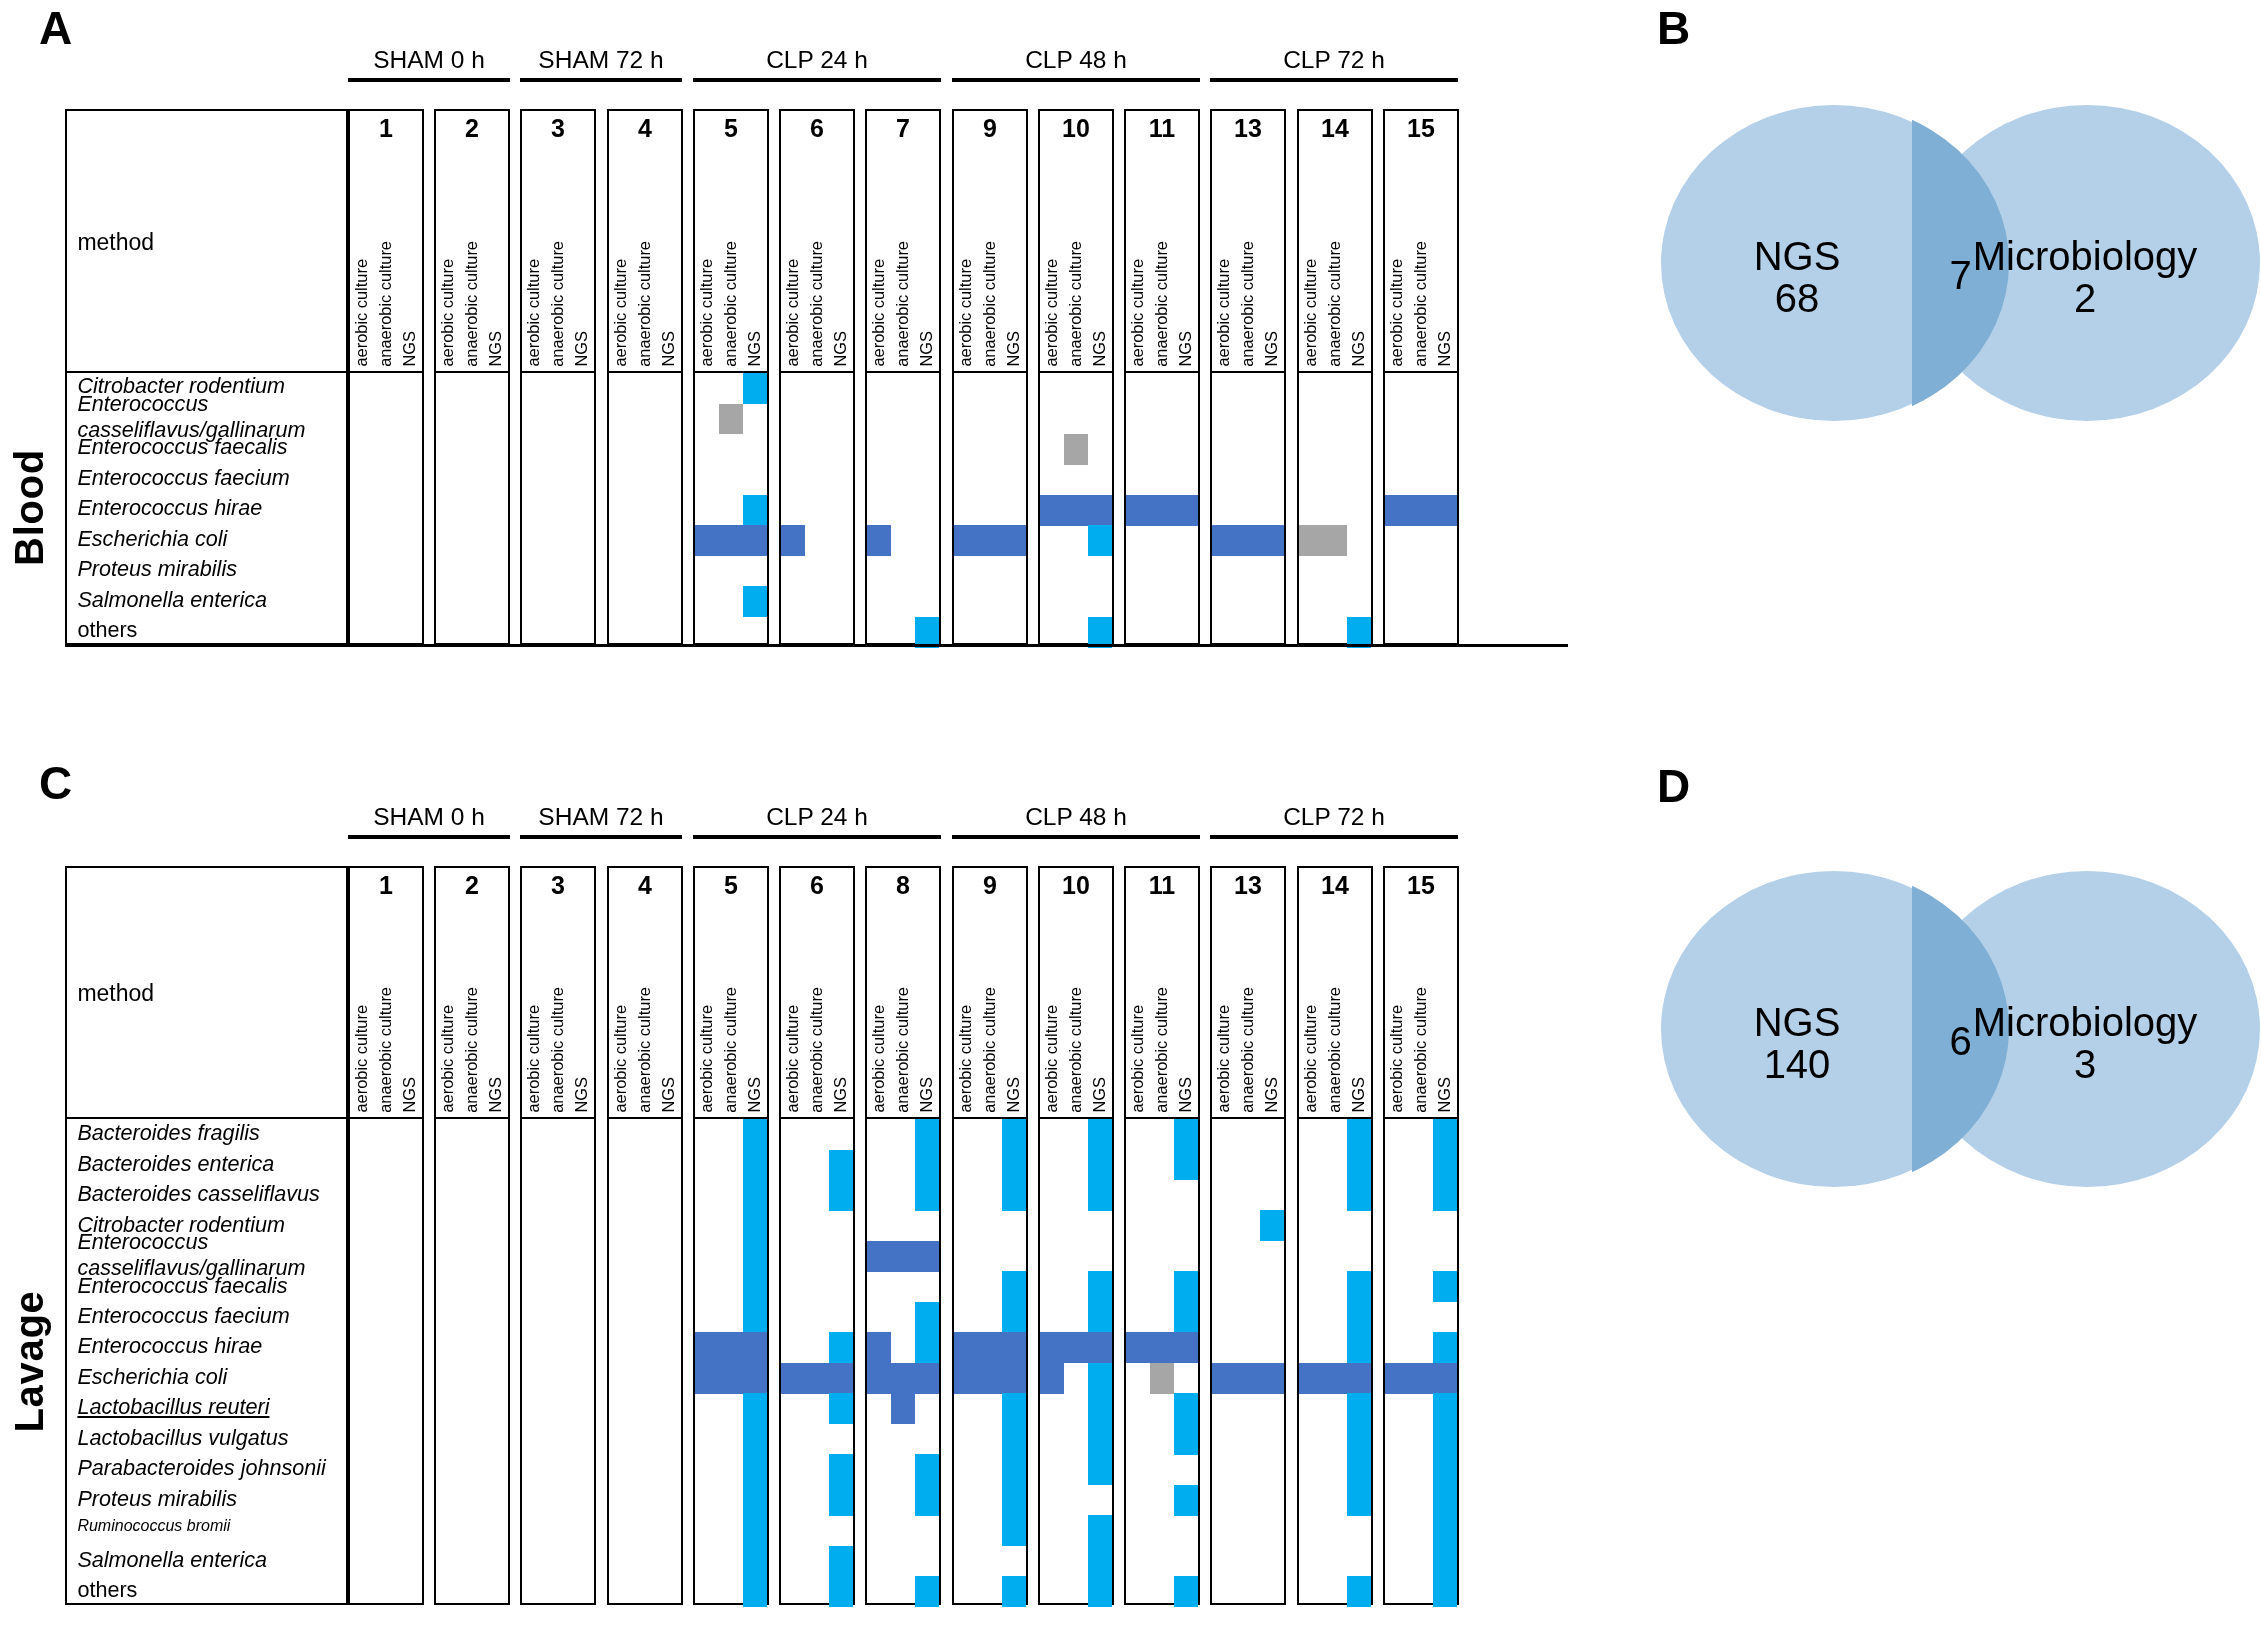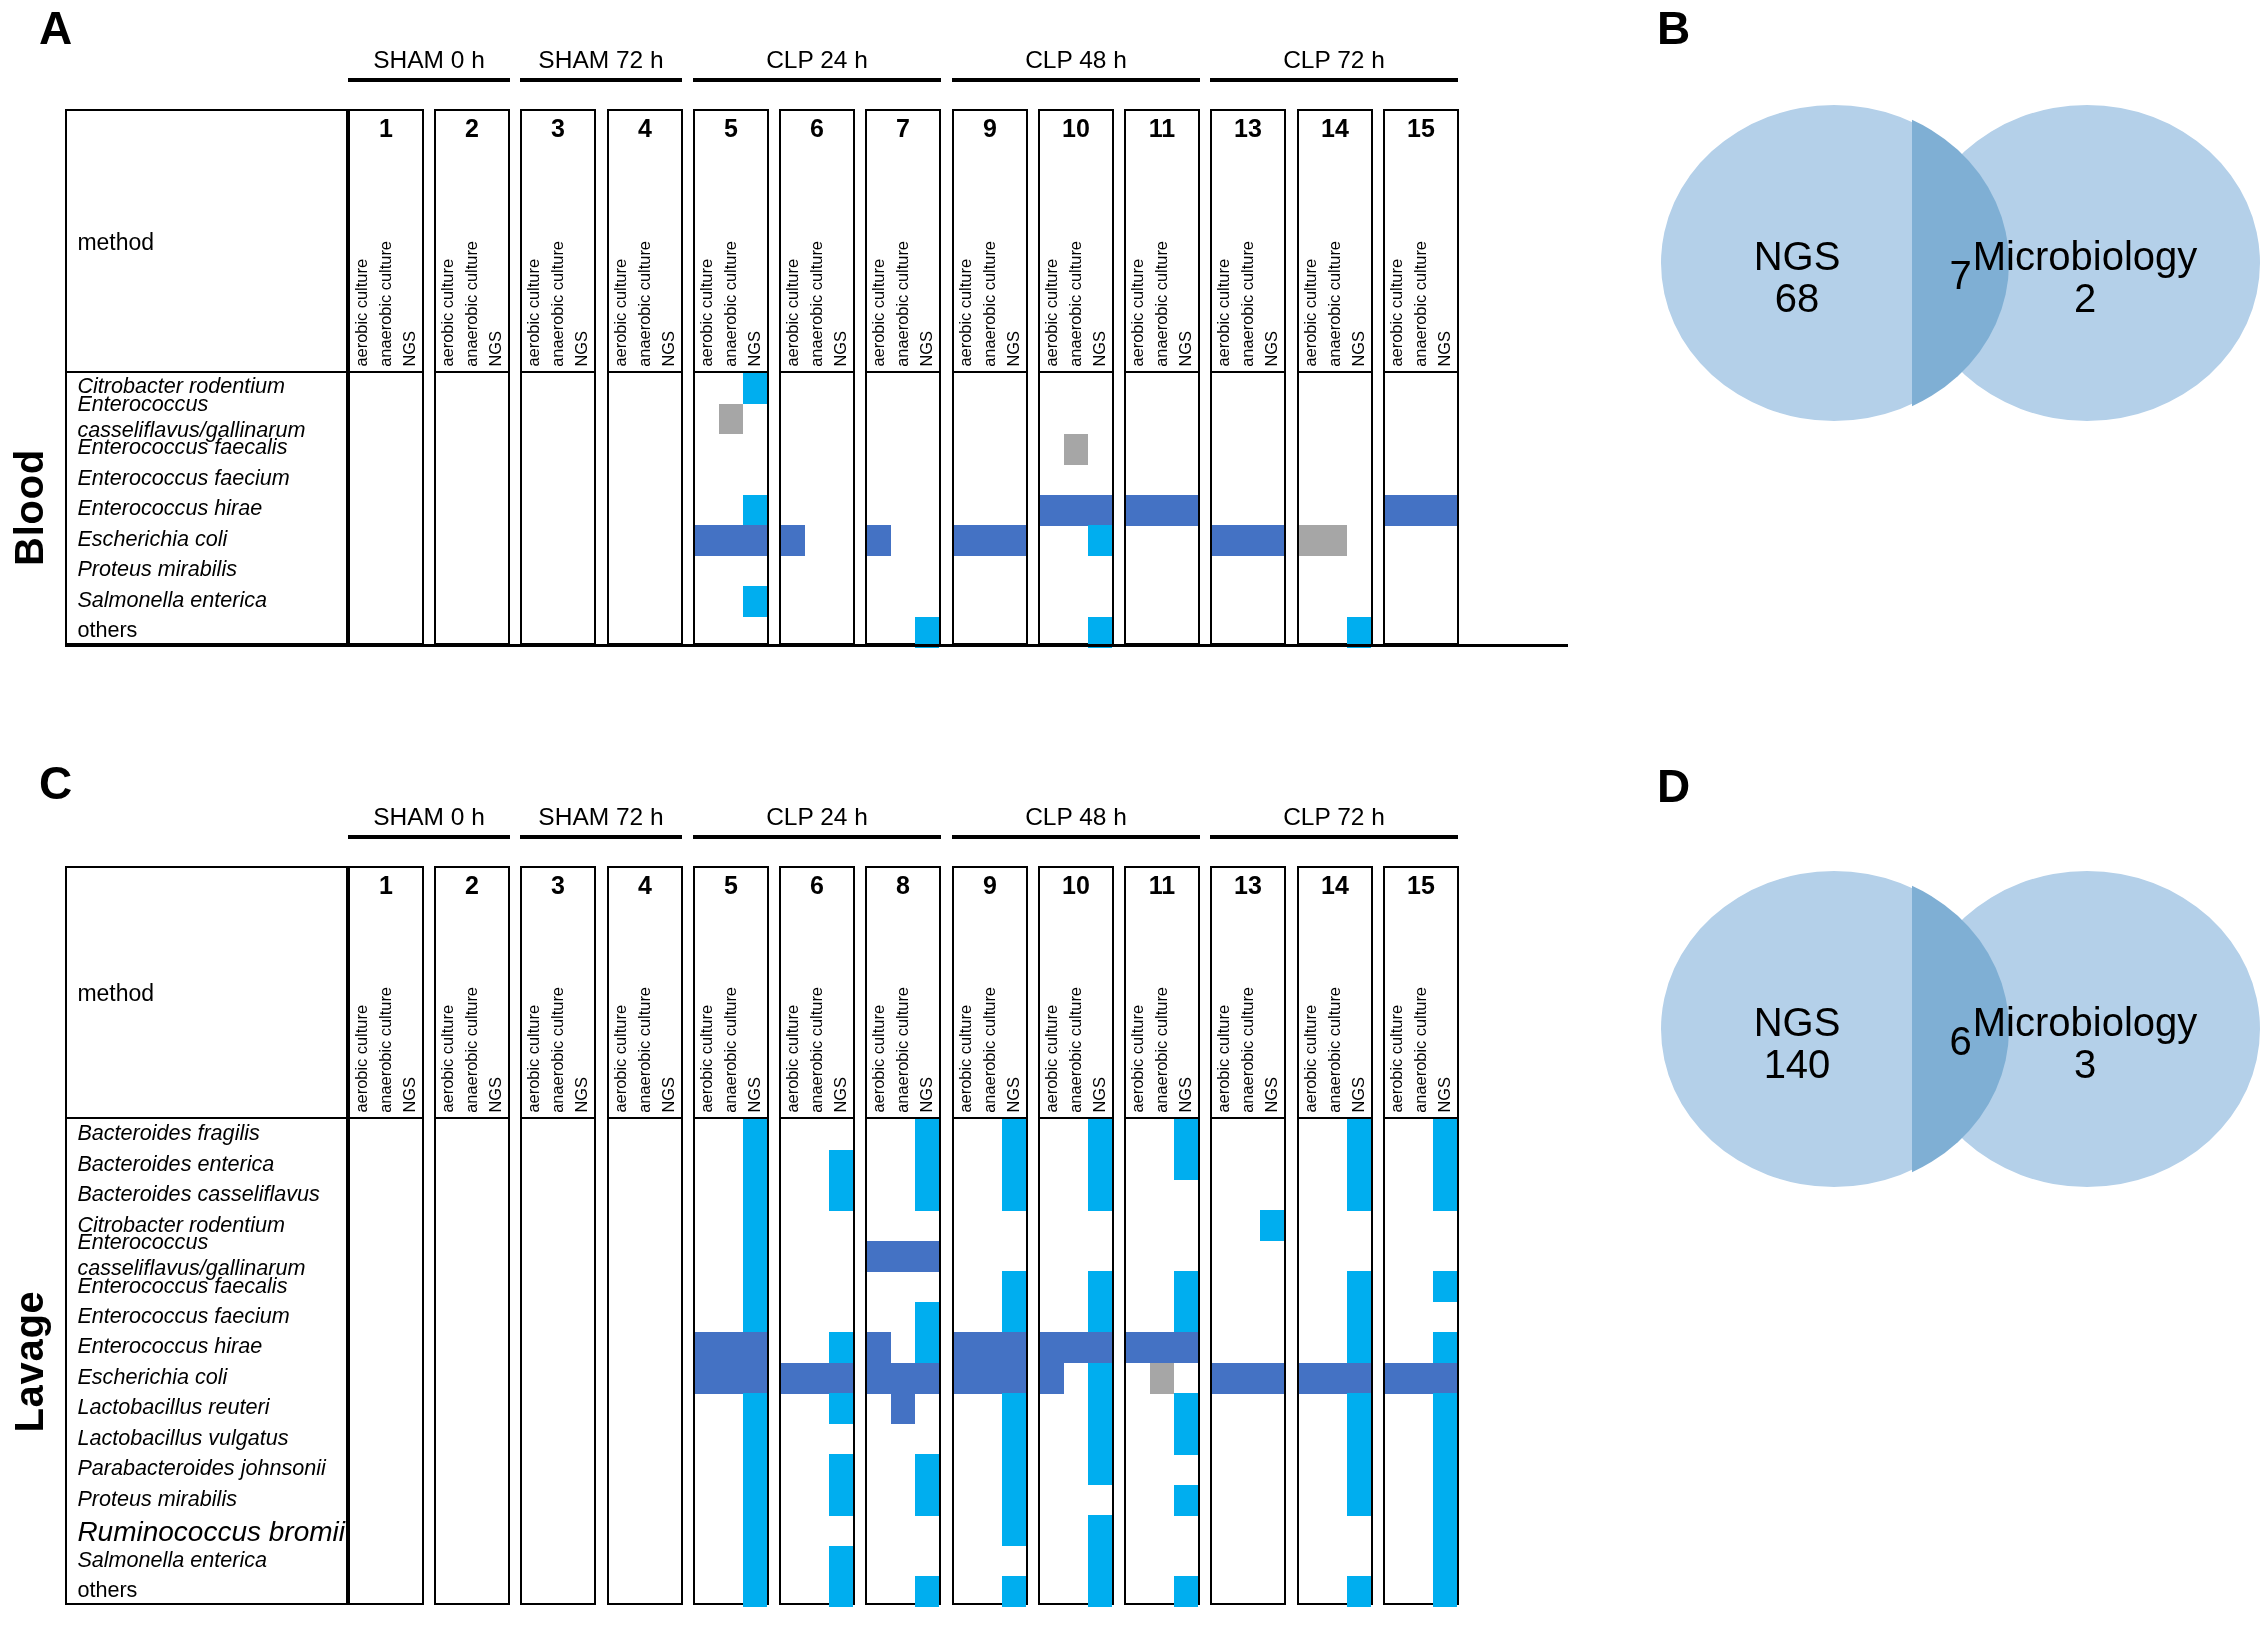"Lactobacillus reuteri" div.species { text-decoration: none -> underline }
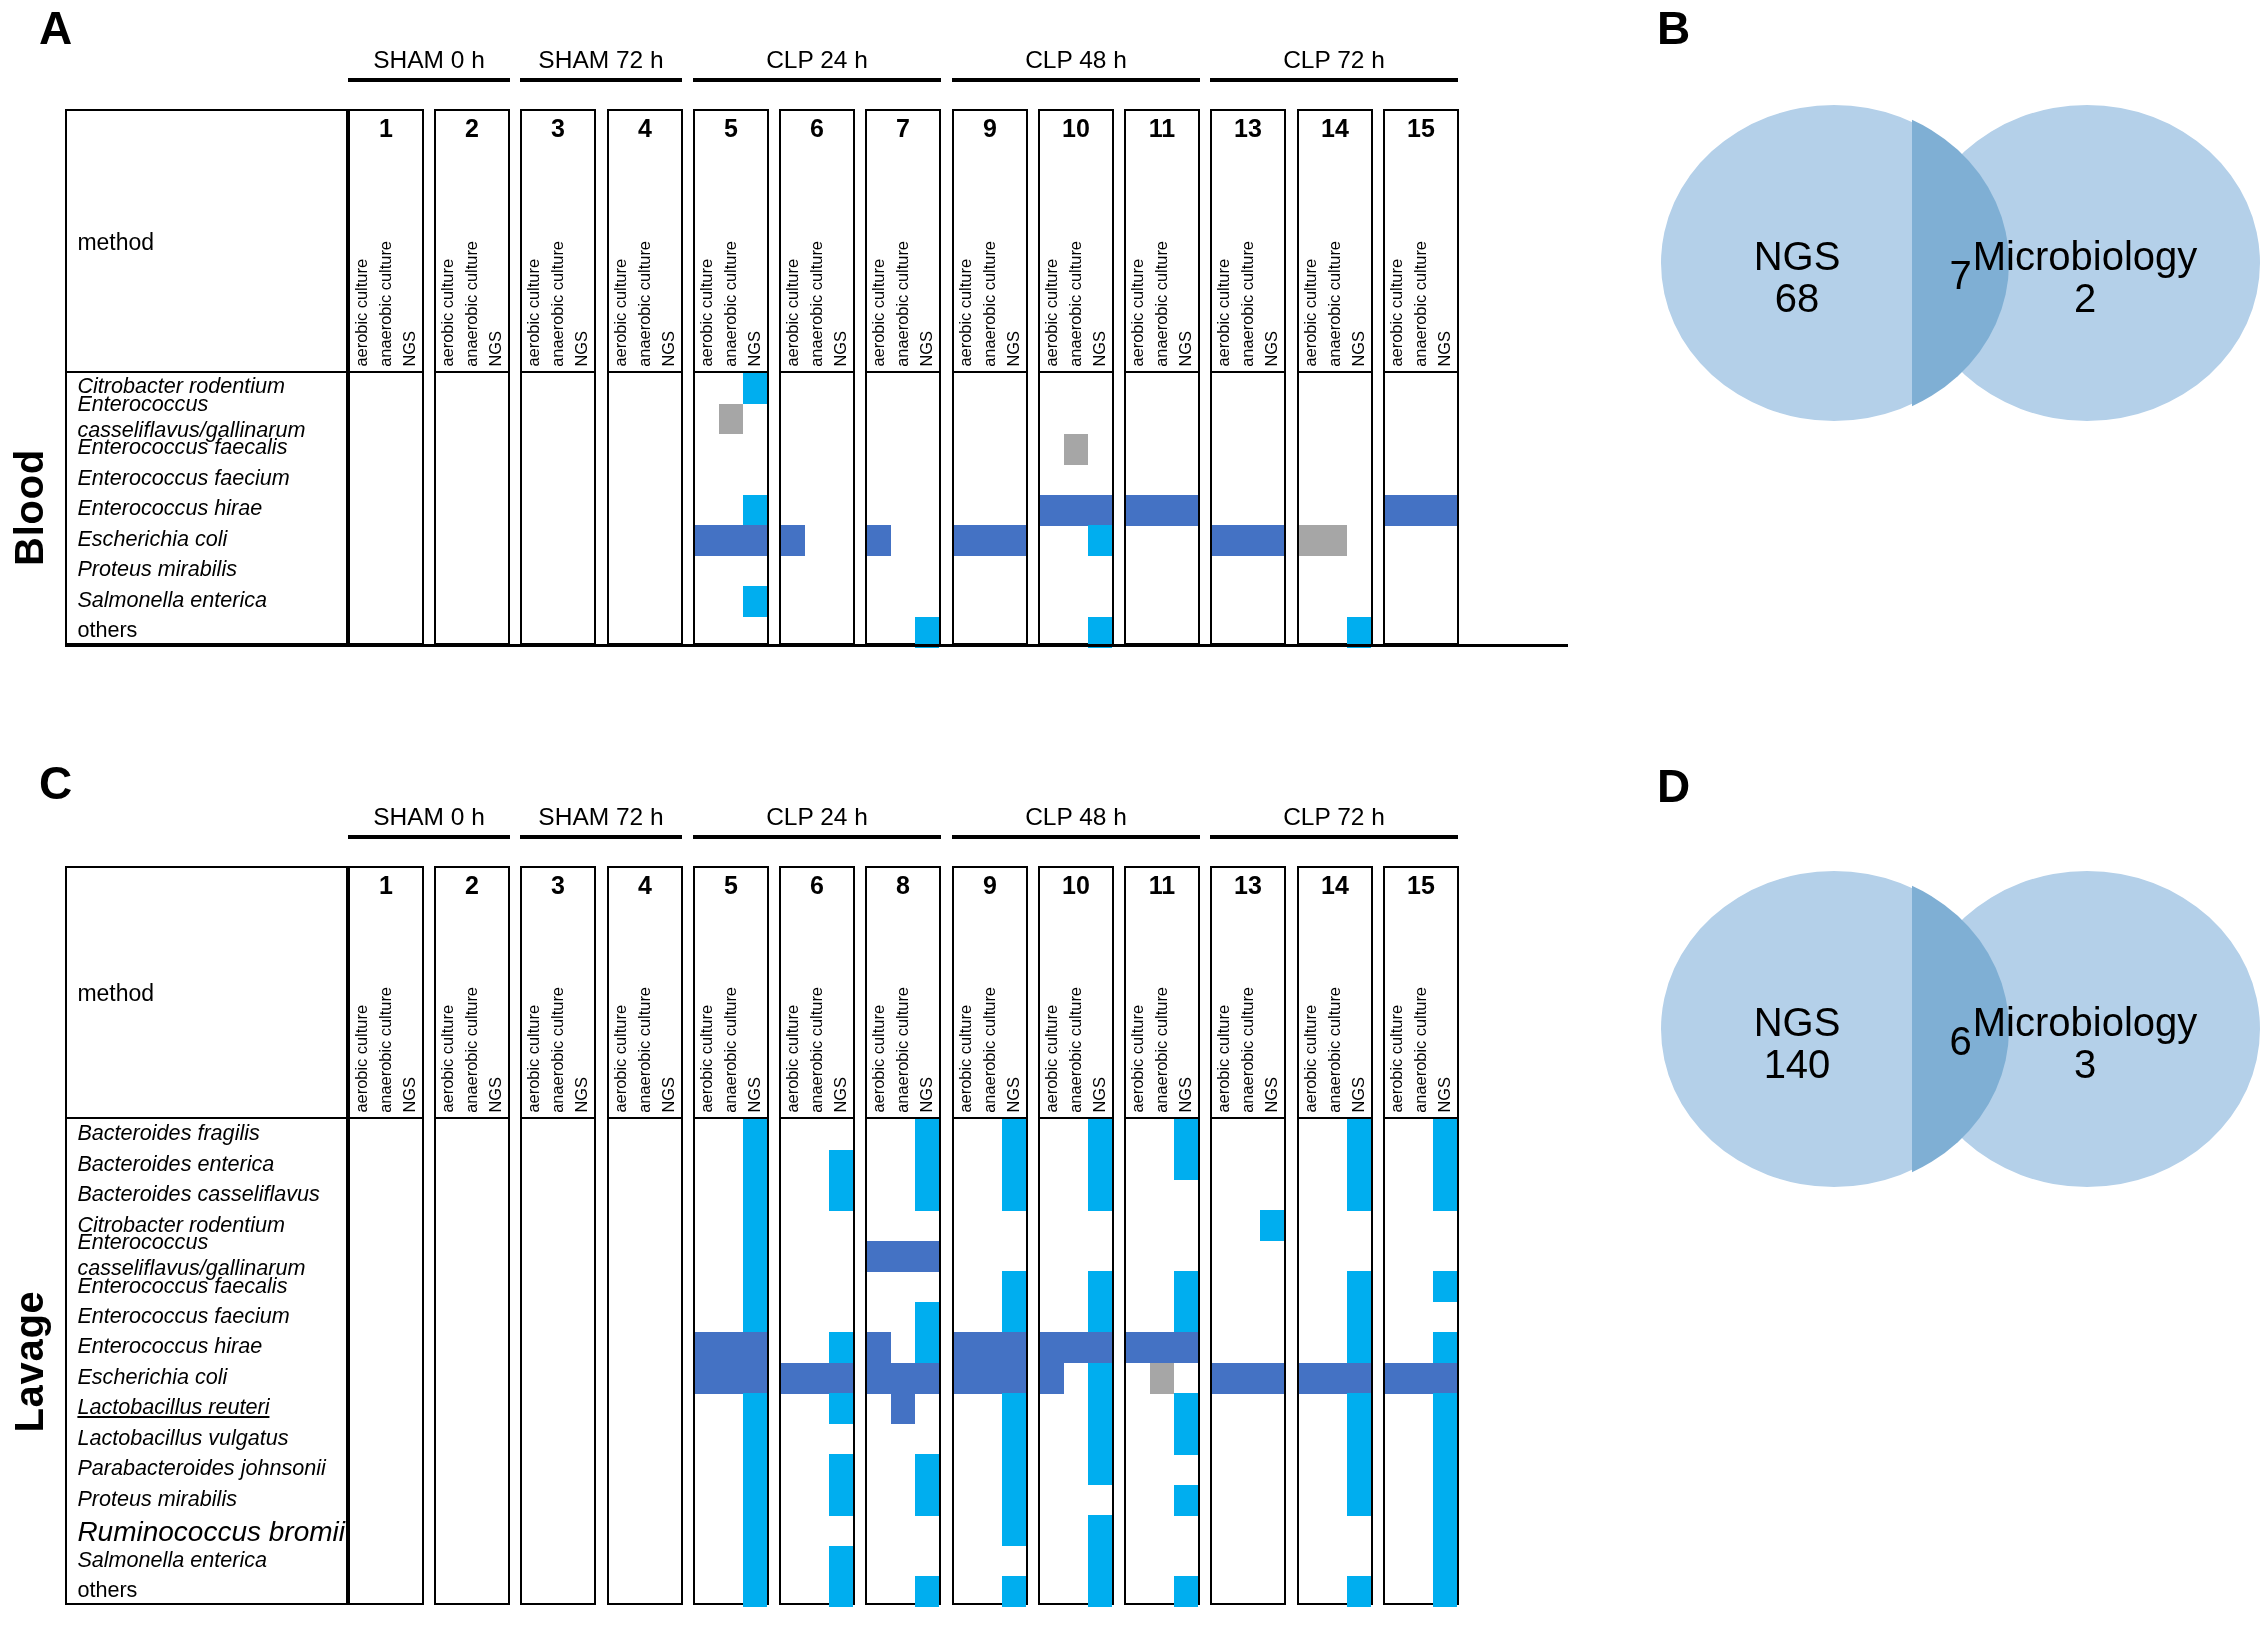"Ruminococcus bromii" div.species { font-size: 28px -> 16px }
